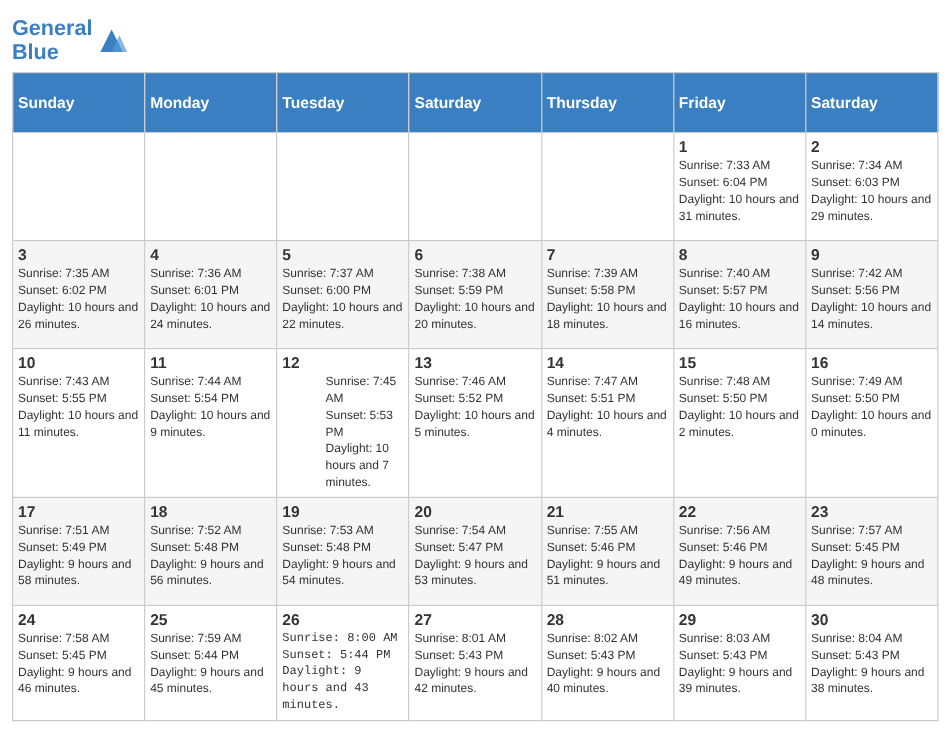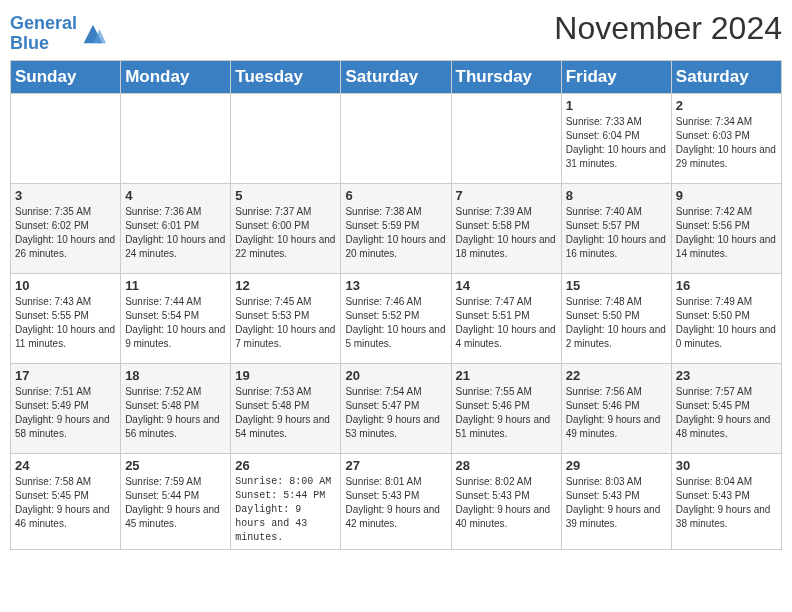"November 2024" div.month-title { html: <div>November 2024</div> -> none }
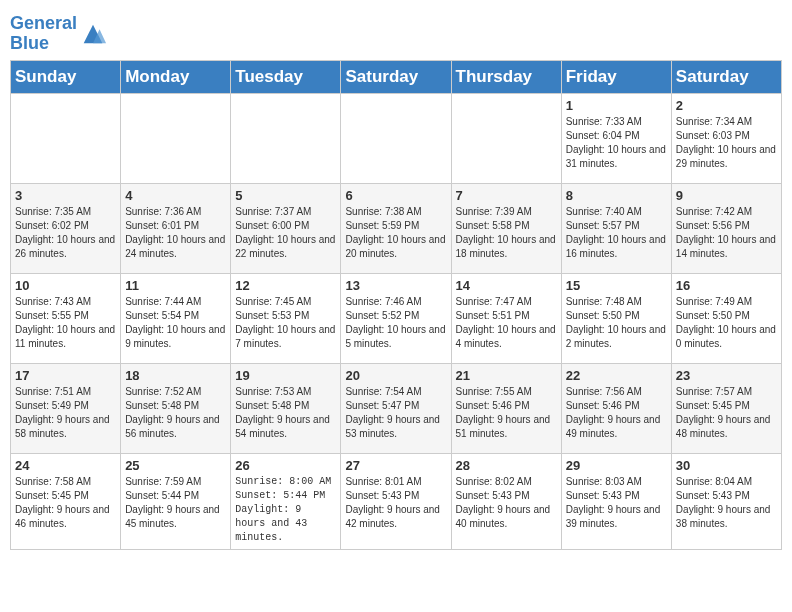"Sunday" thead tr th { font-size: 17px -> 13px; padding: 6px 4px -> 17px 4px }
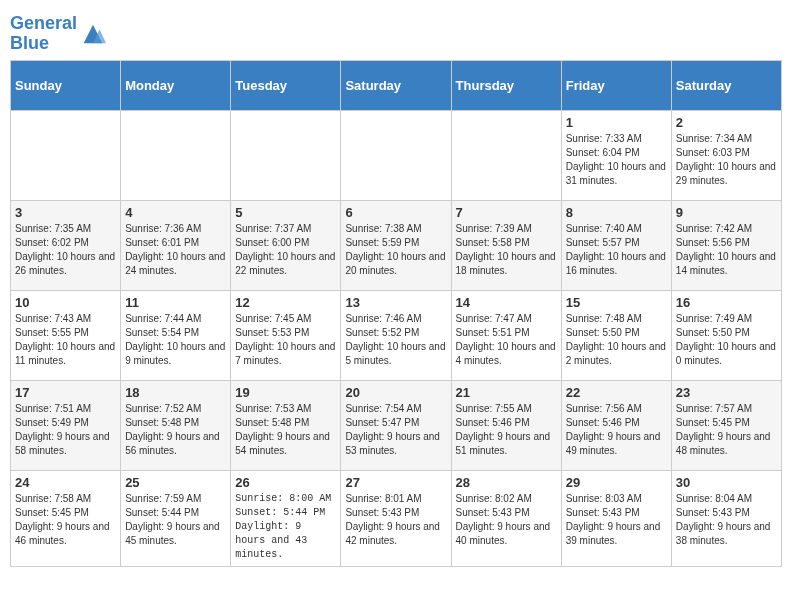"Sunrise: 7:45 AM" div.day-info { margin-left: none -> 36px }
